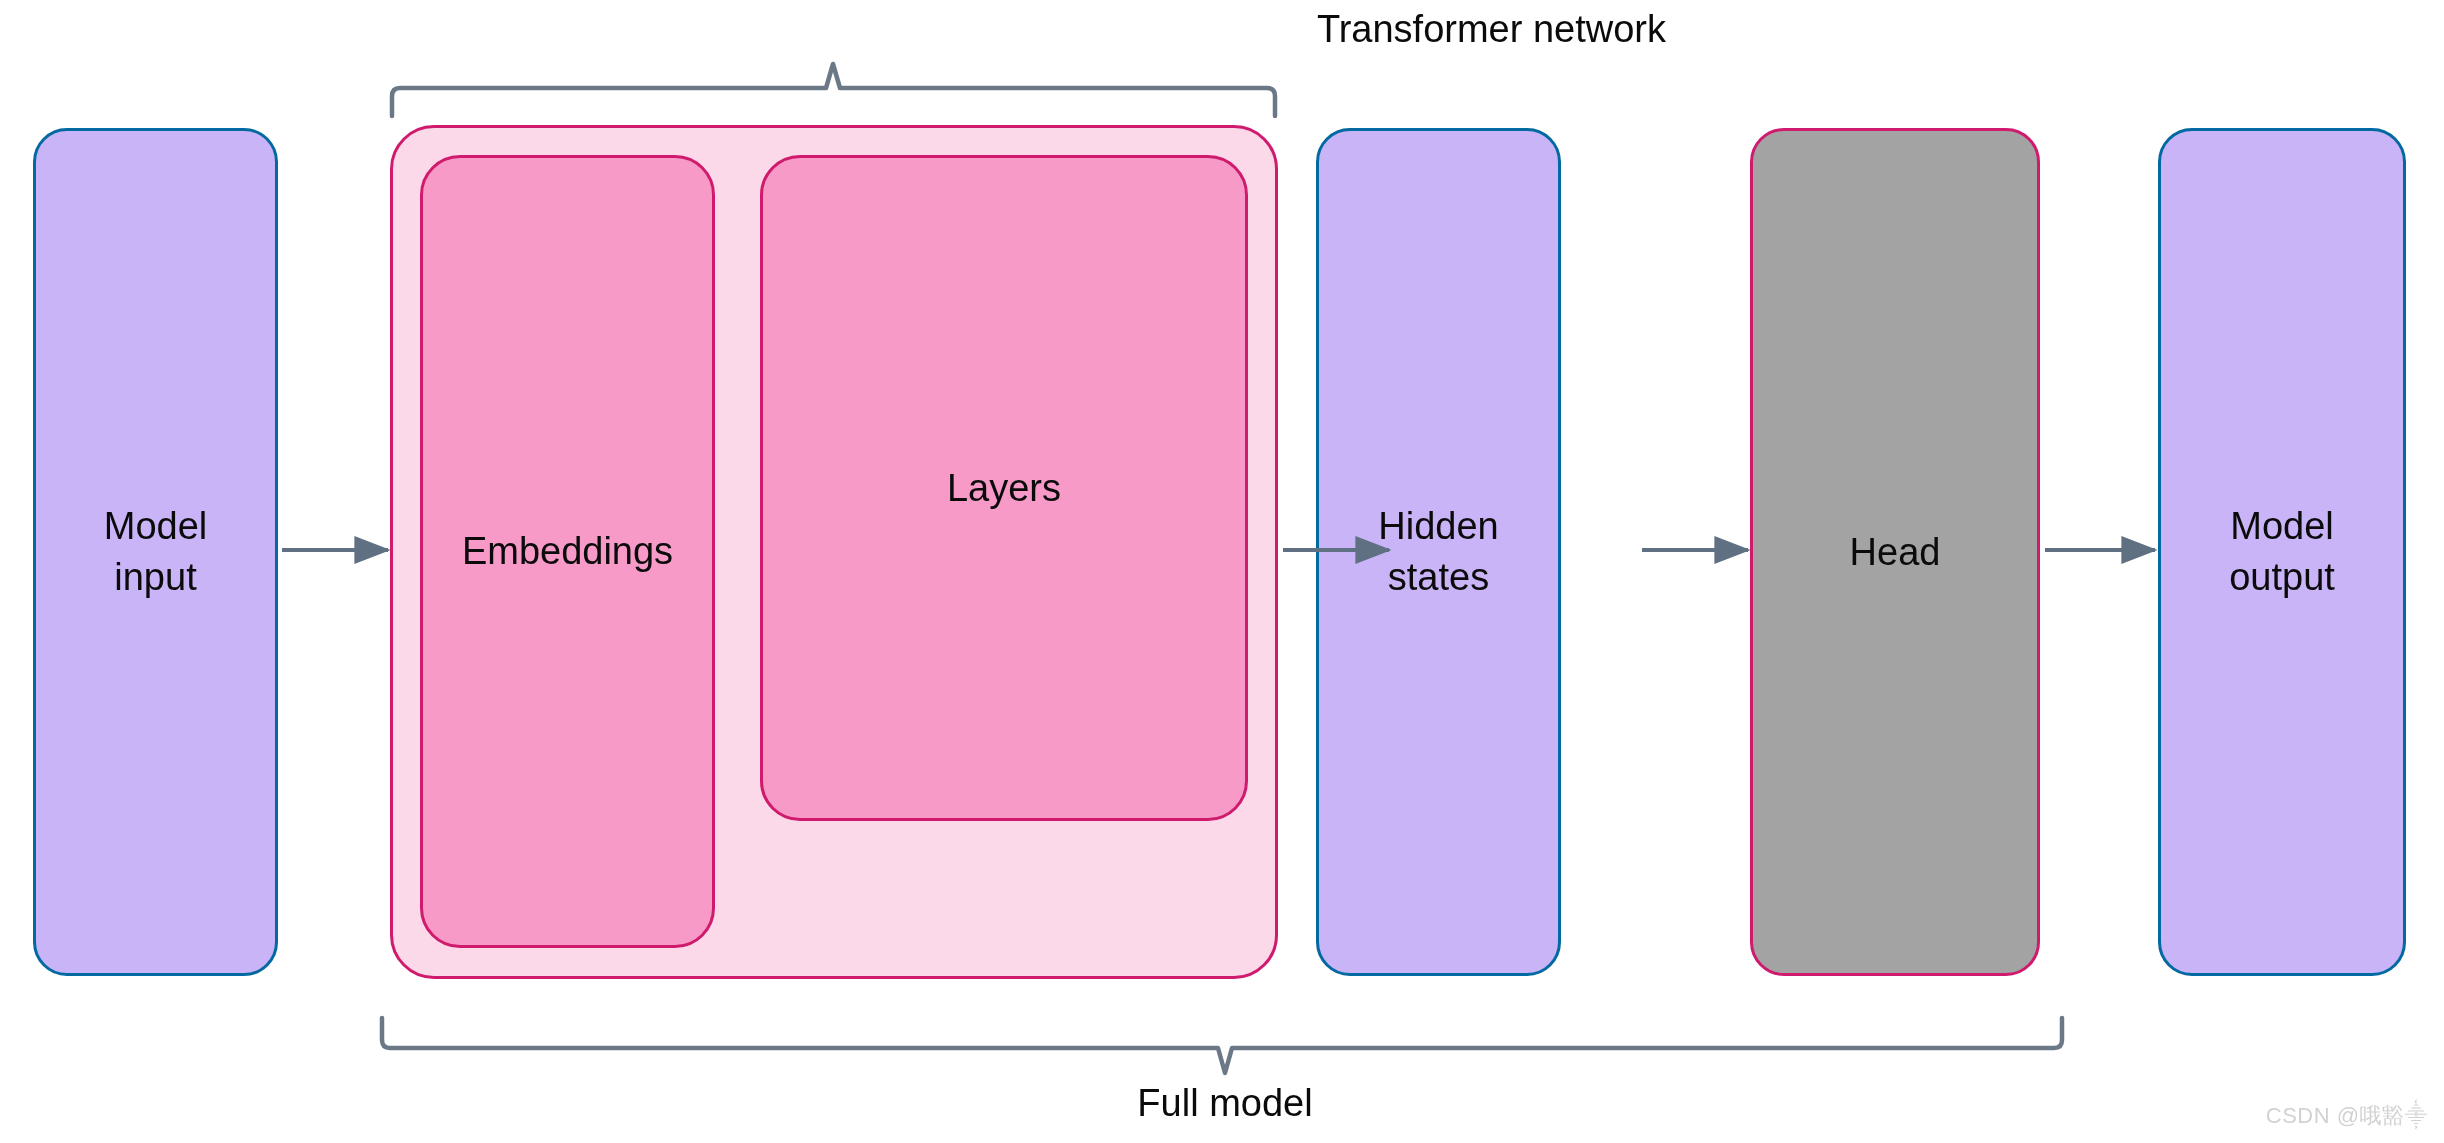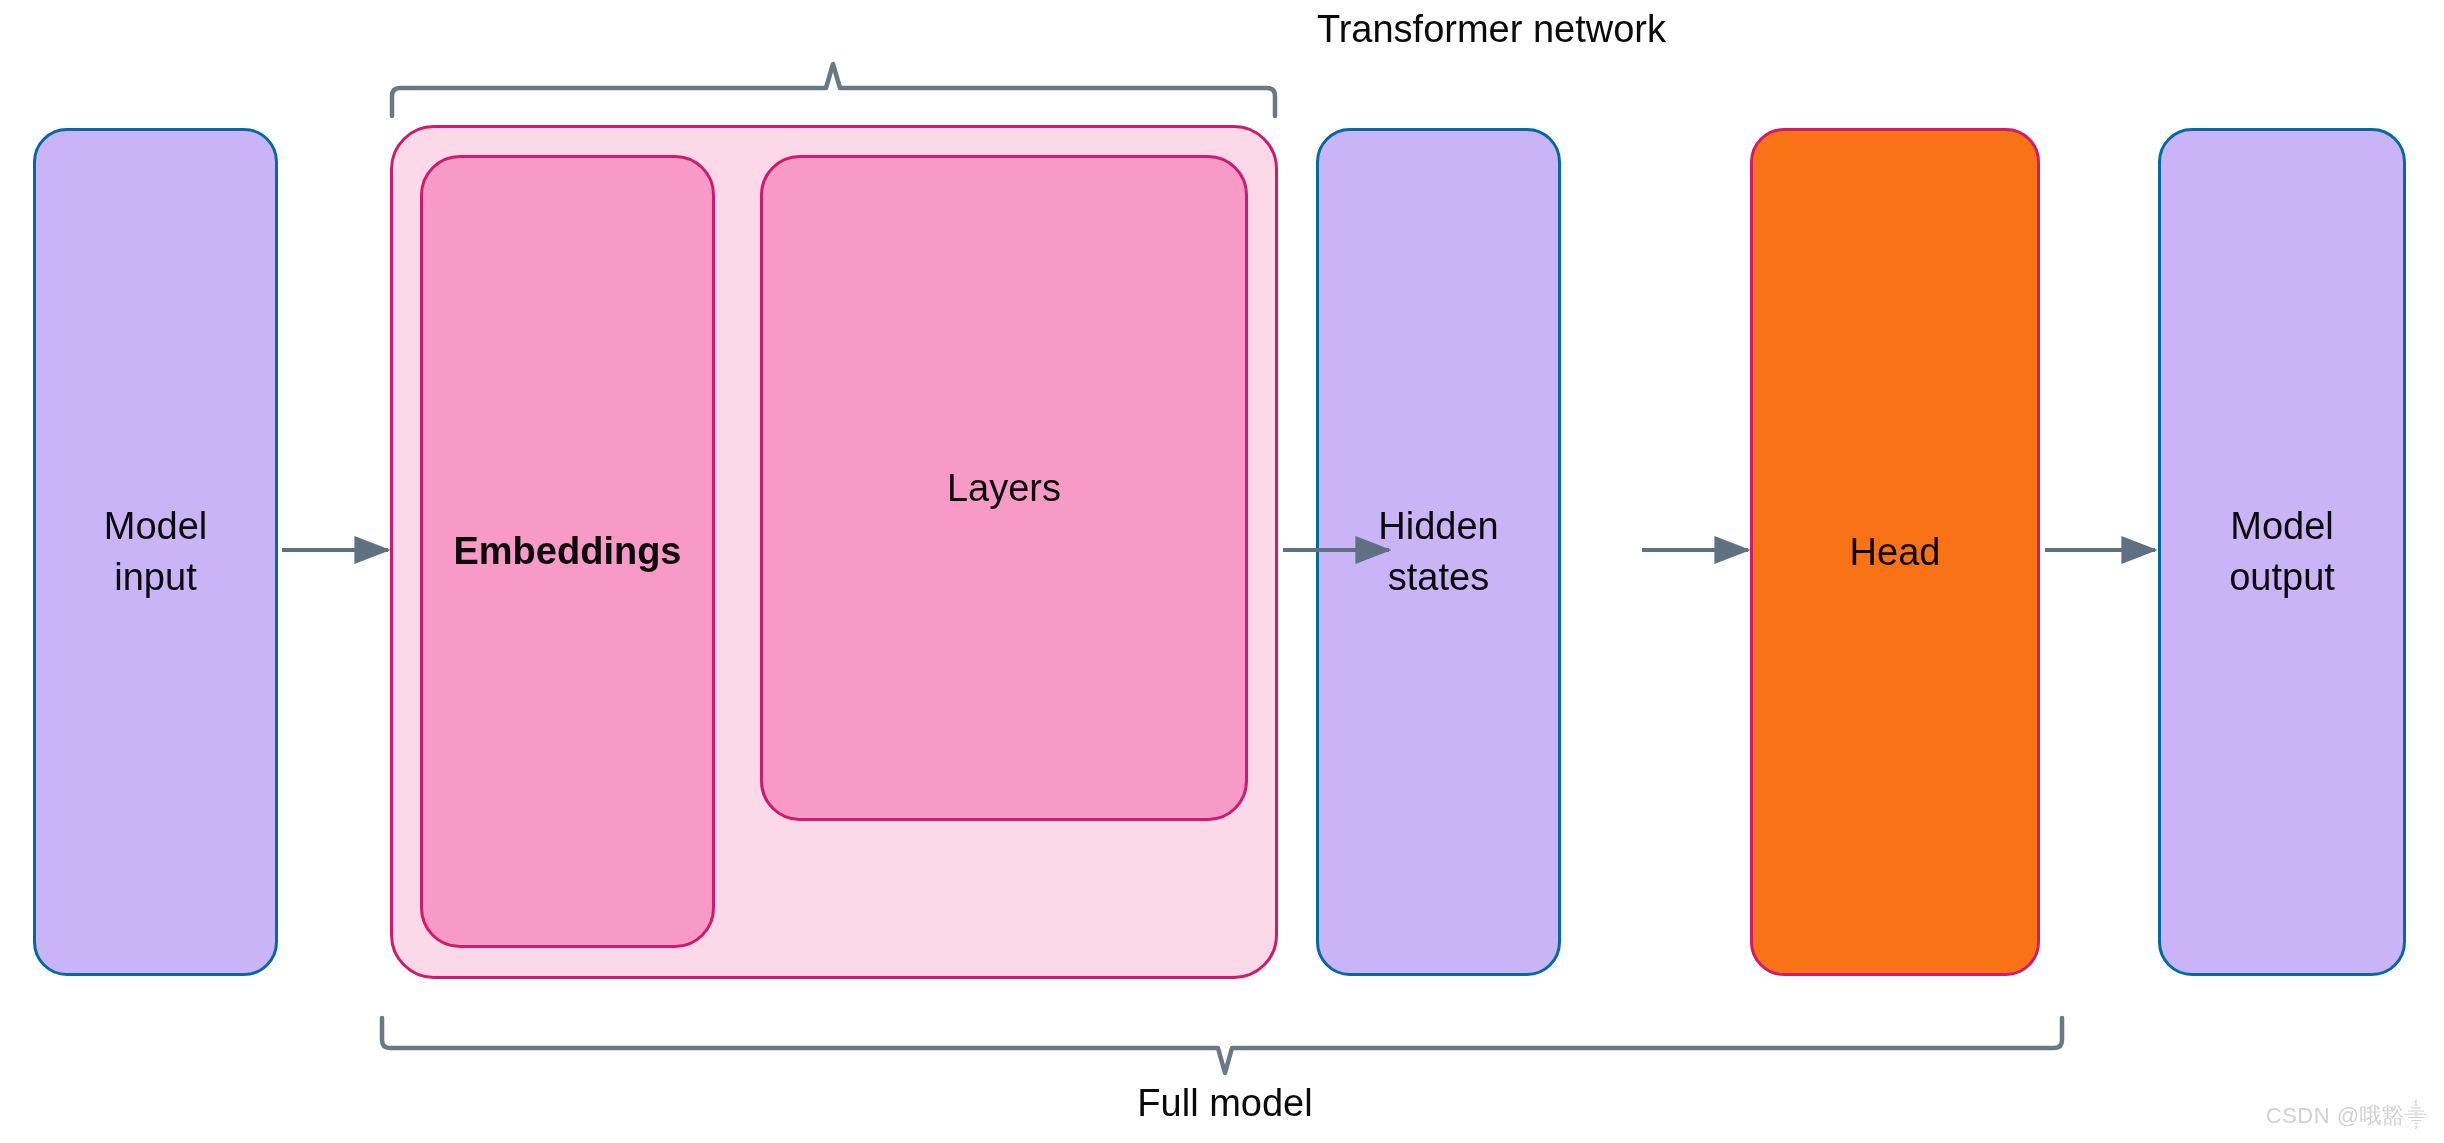"Embeddings" div.node { font-weight: bold -> none }
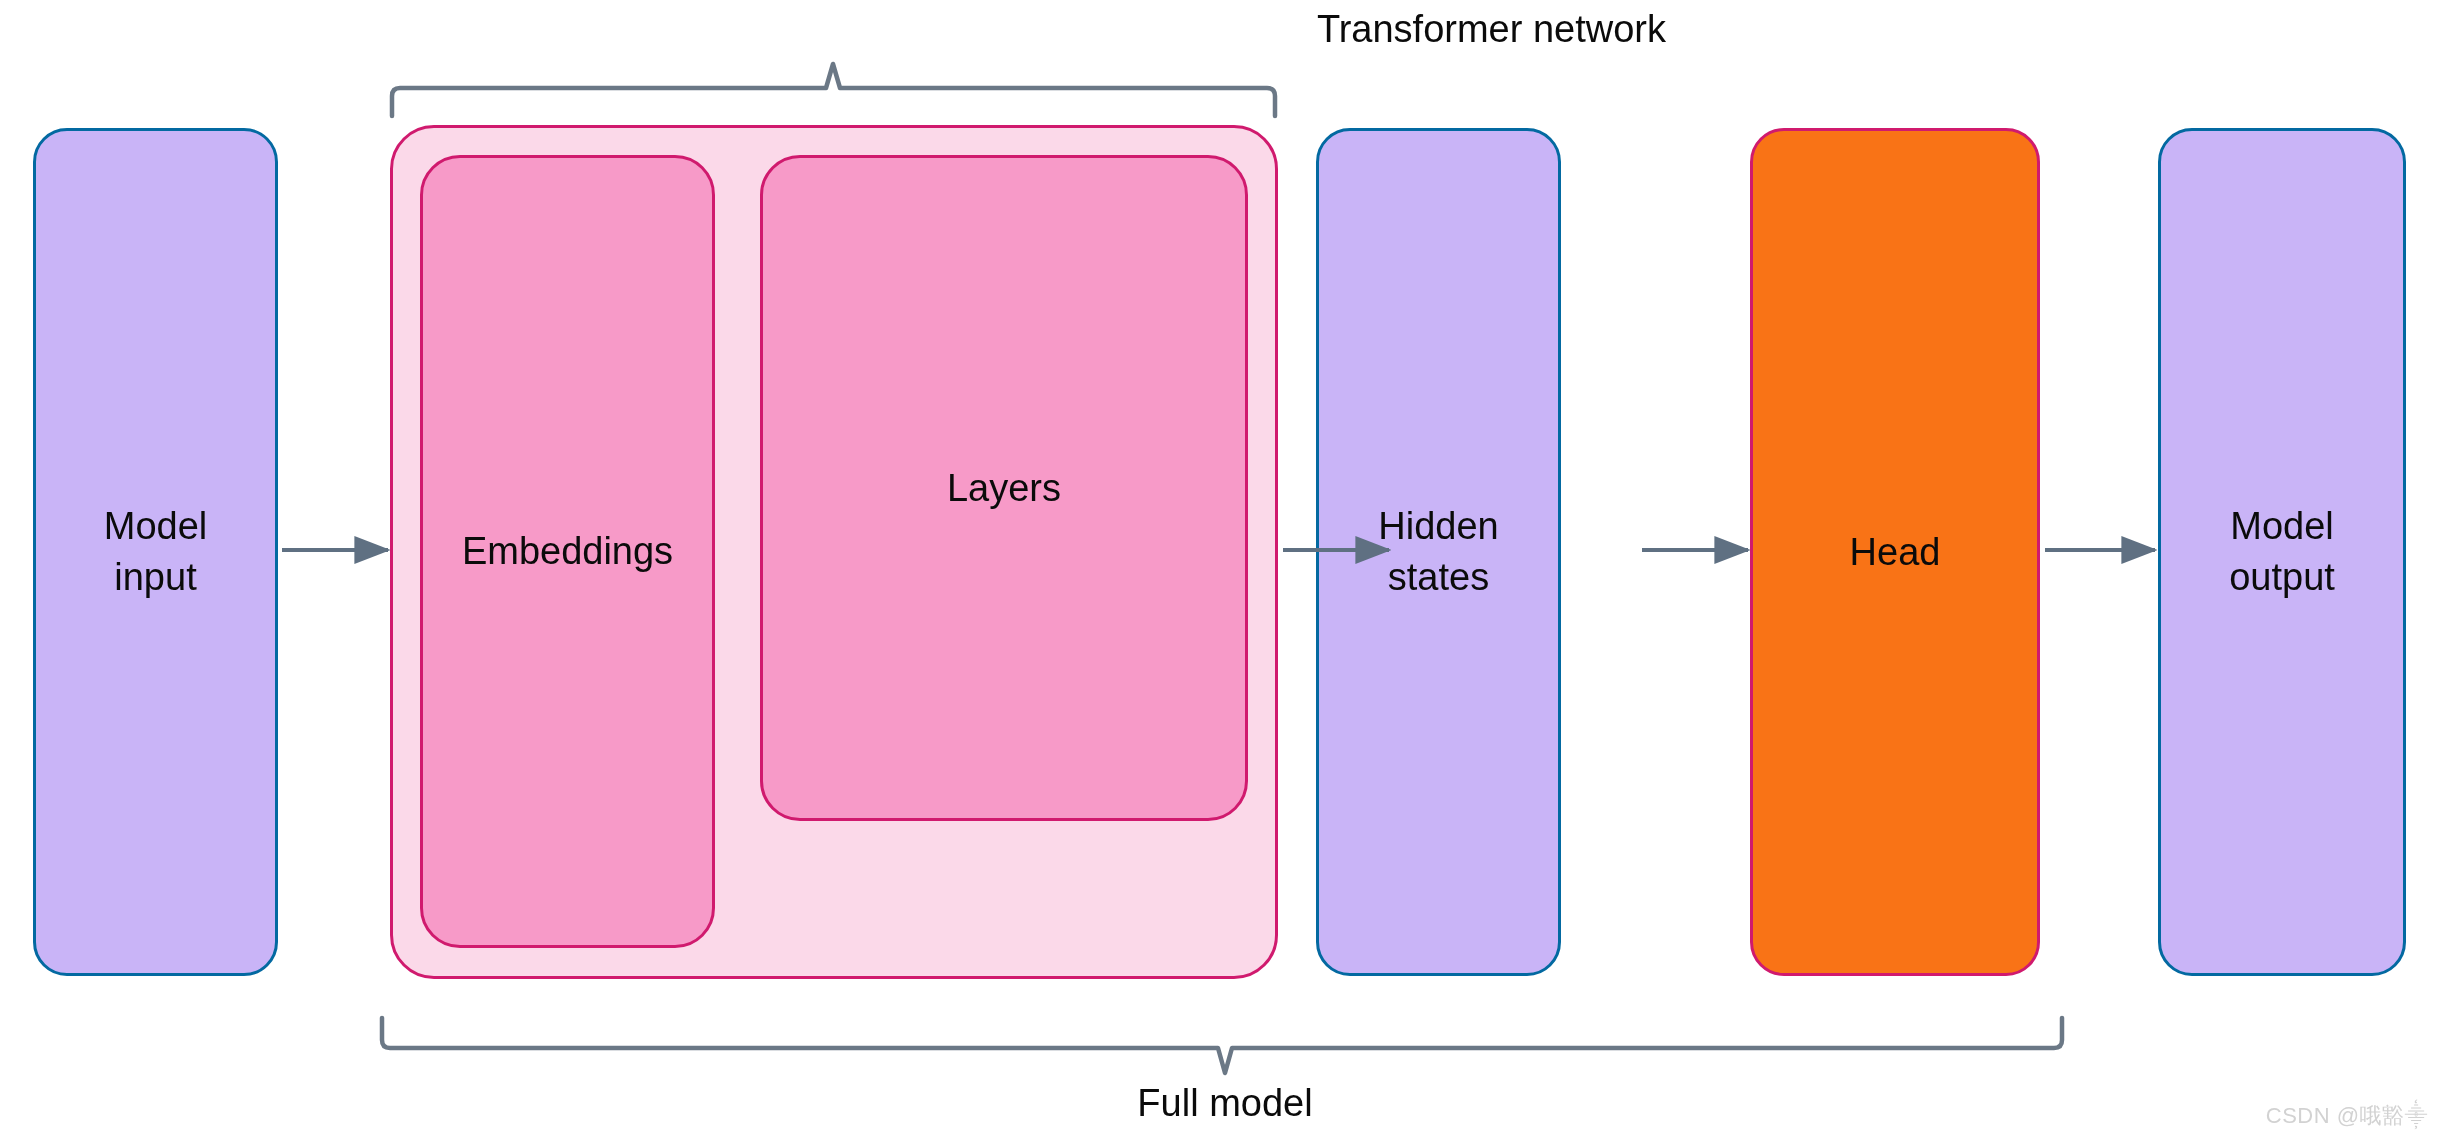"Head" .node-pink { background: #f97316 -> #a3a3a3 }
